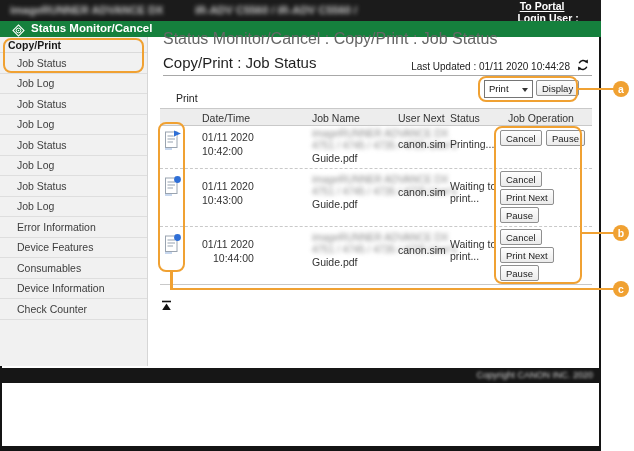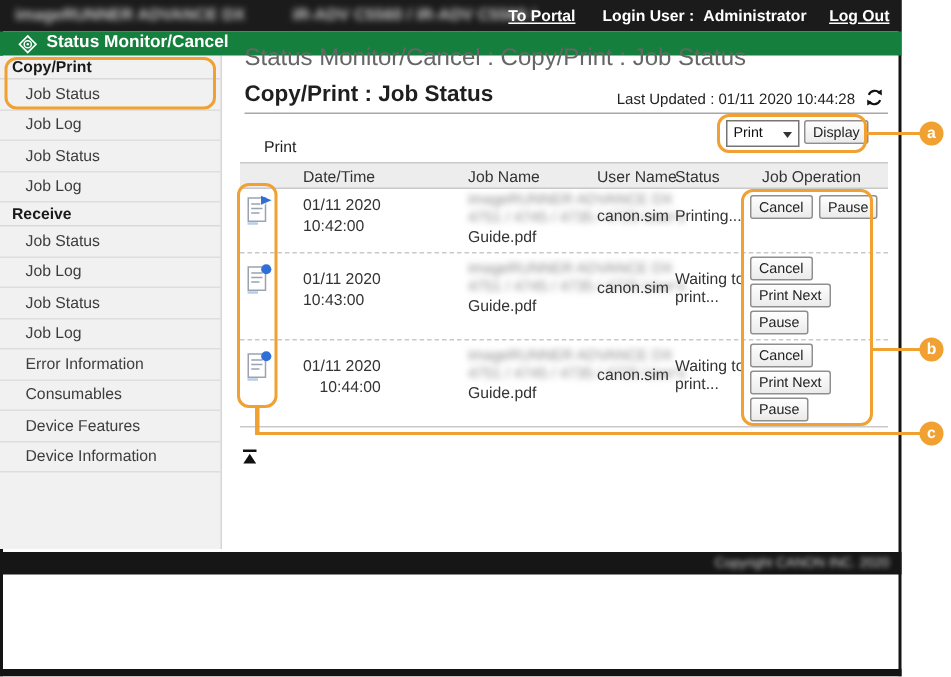"To Portal" .topbar1 .links { flex-direction: none -> column }
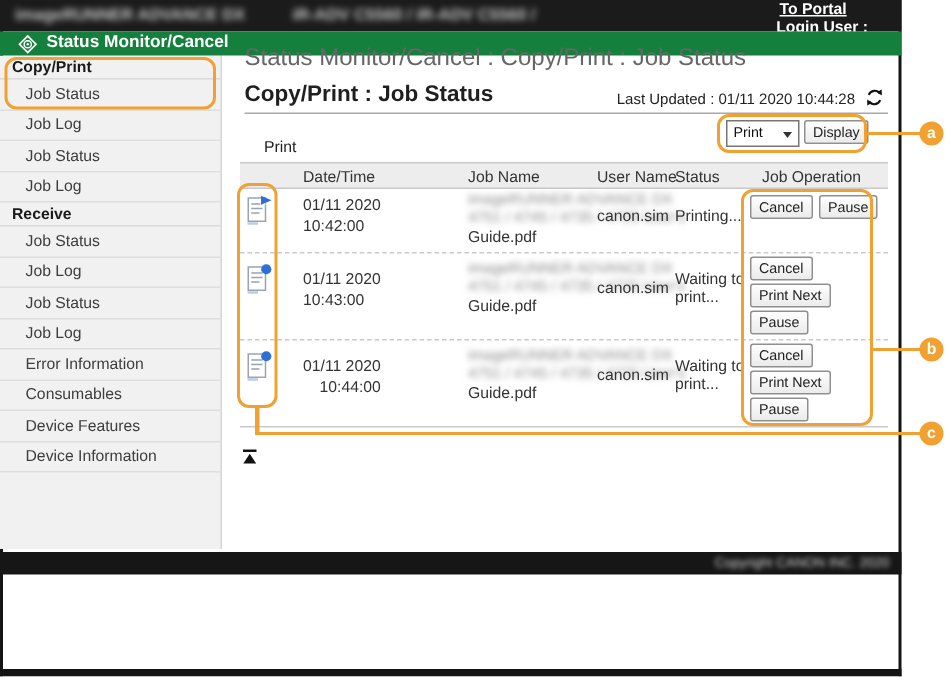"Copy/Print : Job Status" .pagetitle { font-weight: bold -> normal }
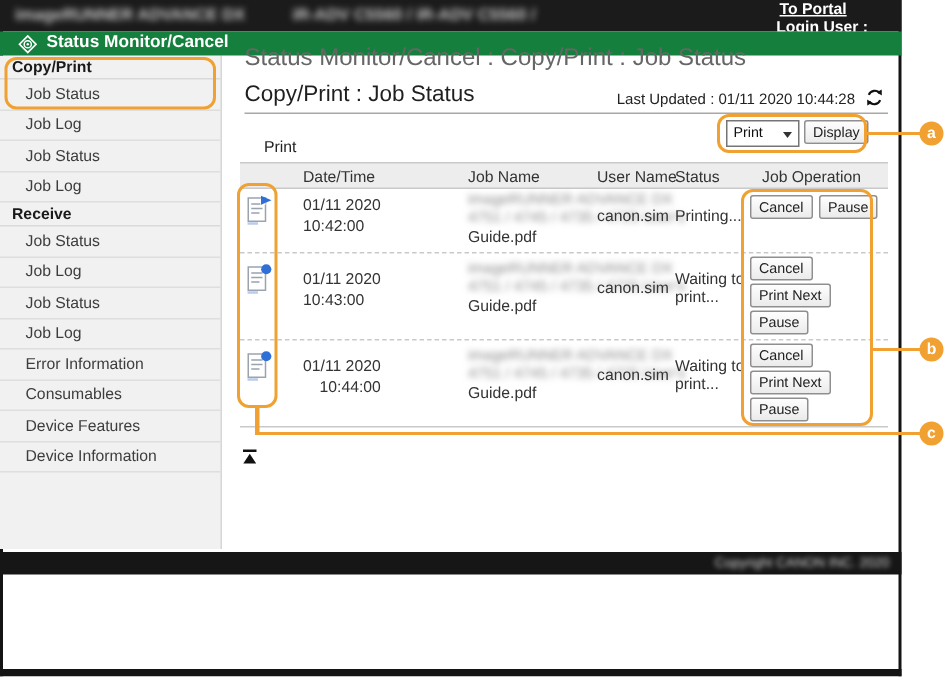"User Name" span.th { text: Name -> Next }
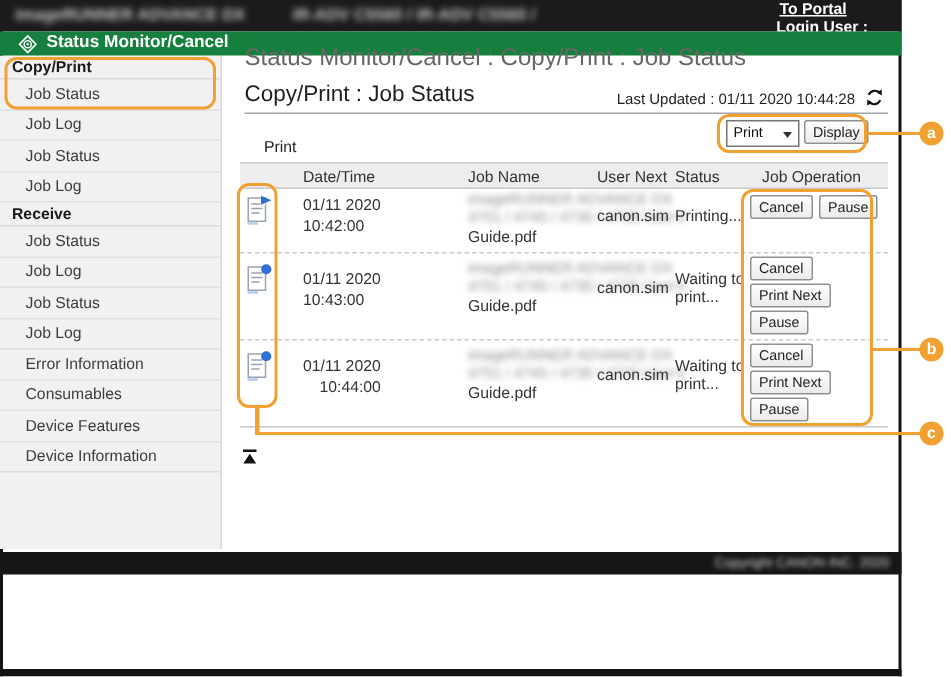"Receive" div.sb-h { html: <div>Receive</div> -> none }
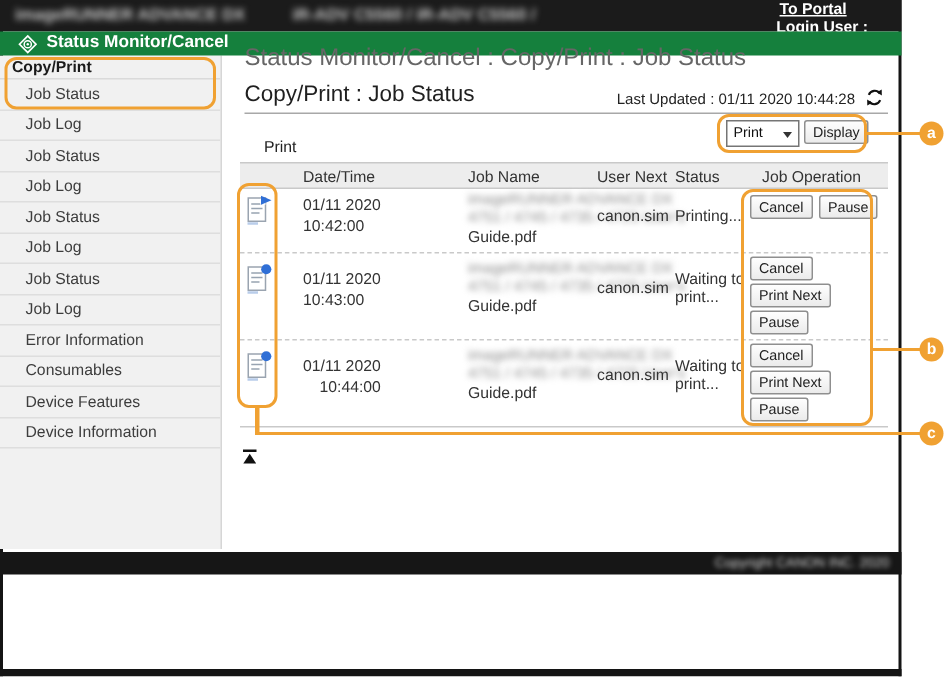"Consumables" div.sb-i { order: before "Device Features" -> after "Device Features" }
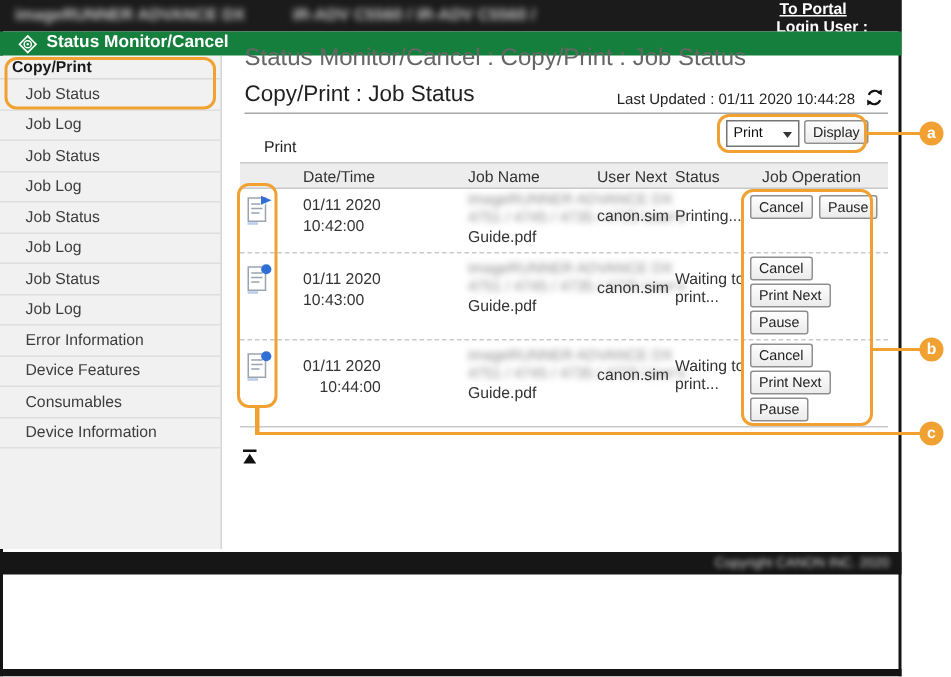"Check Counter" div.sb-i { html: none -> <div>Check Counter</div> }
